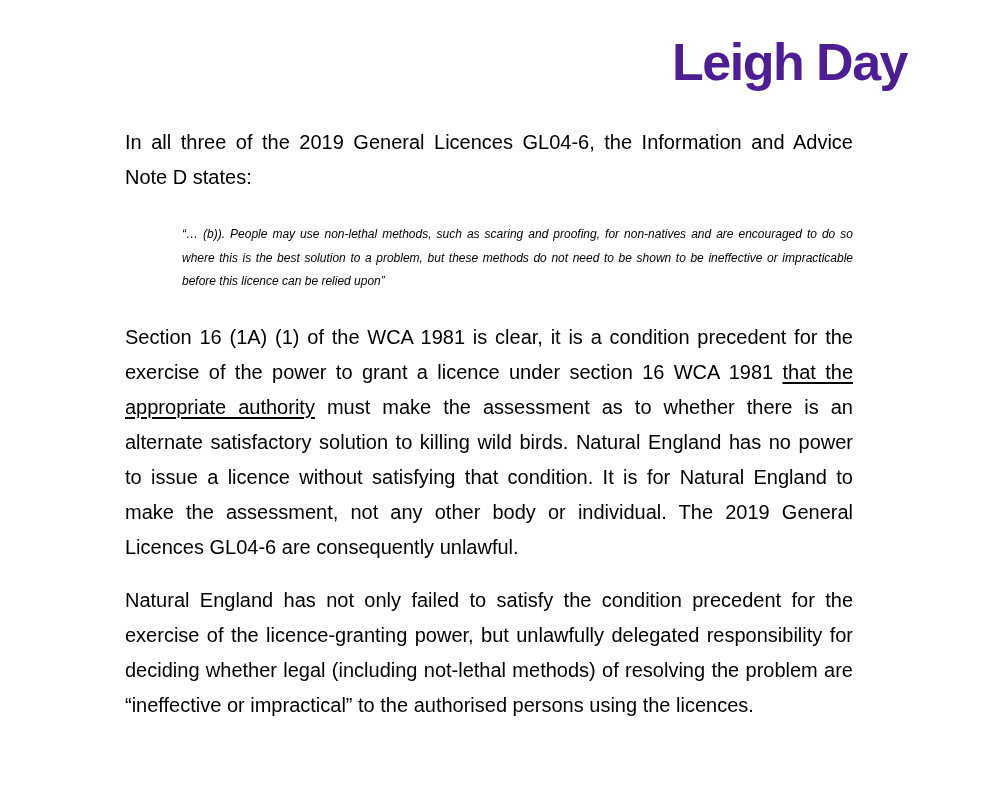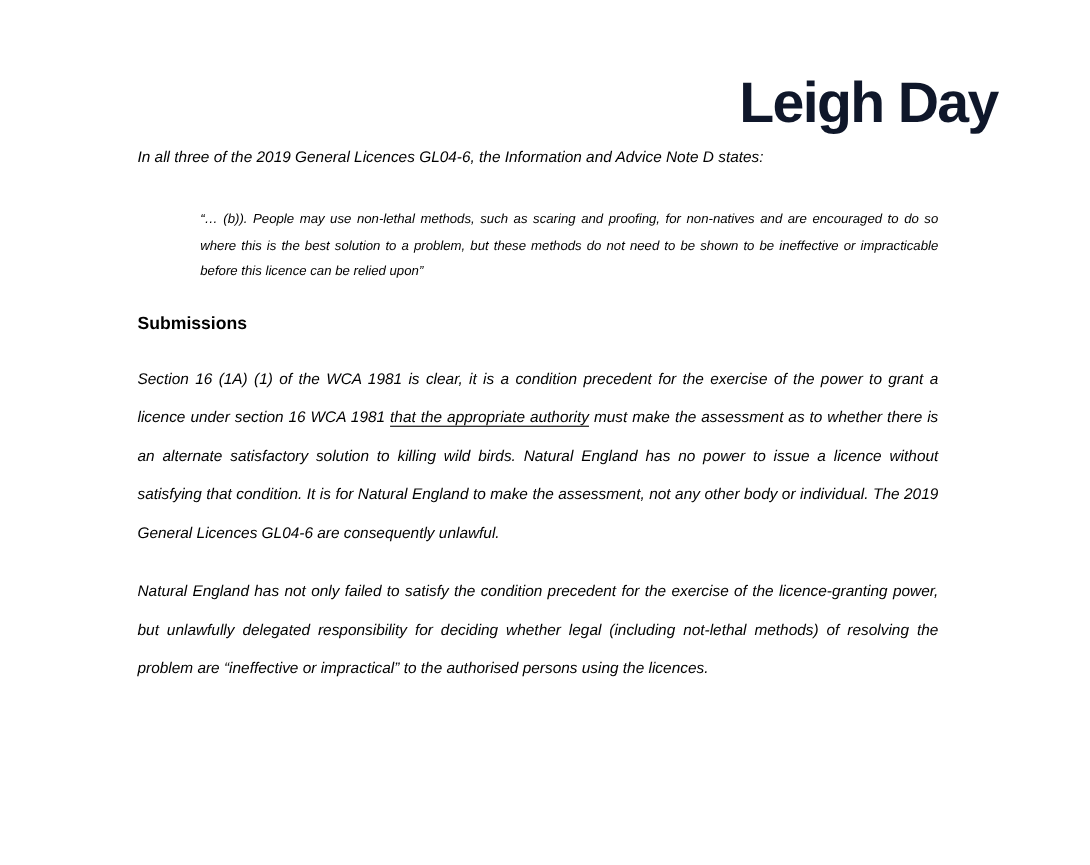"Leigh Day" div.logo { color: #0f172a -> #4c1d95; margin-top: 32px -> none }
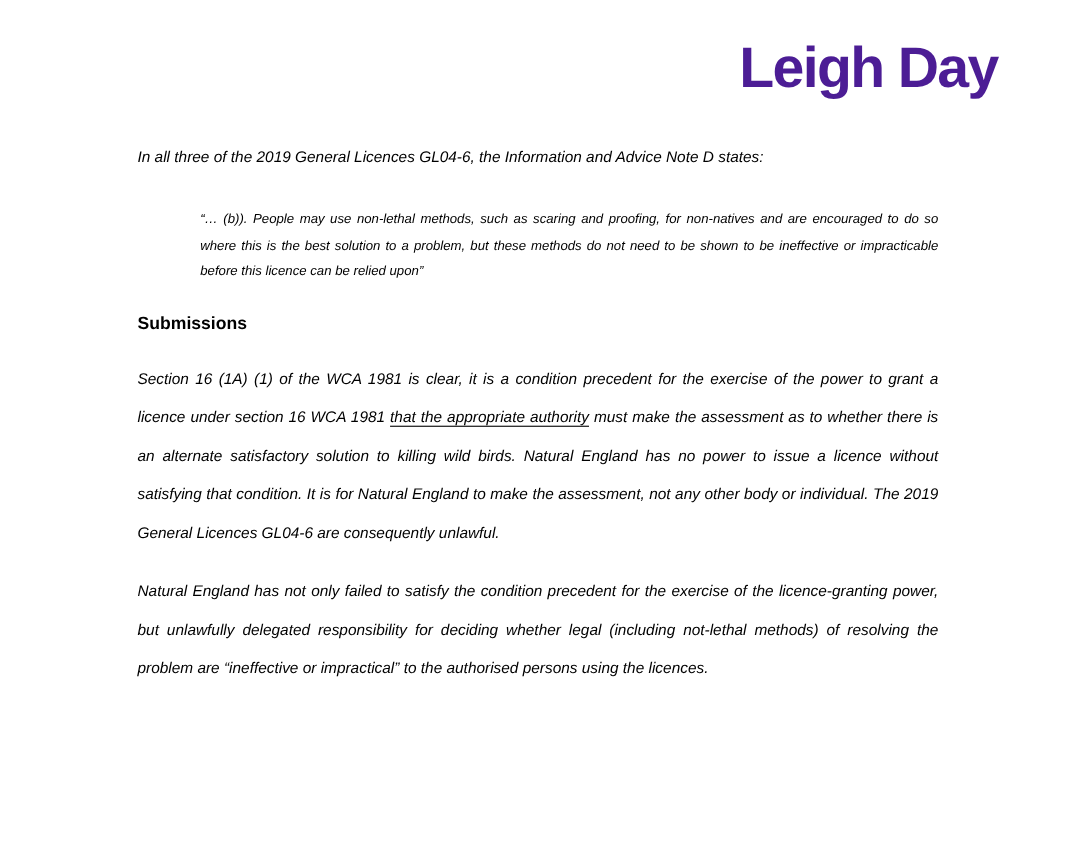"In all three of the" .para { font-size: 14px -> 20px; font-style: italic -> none }
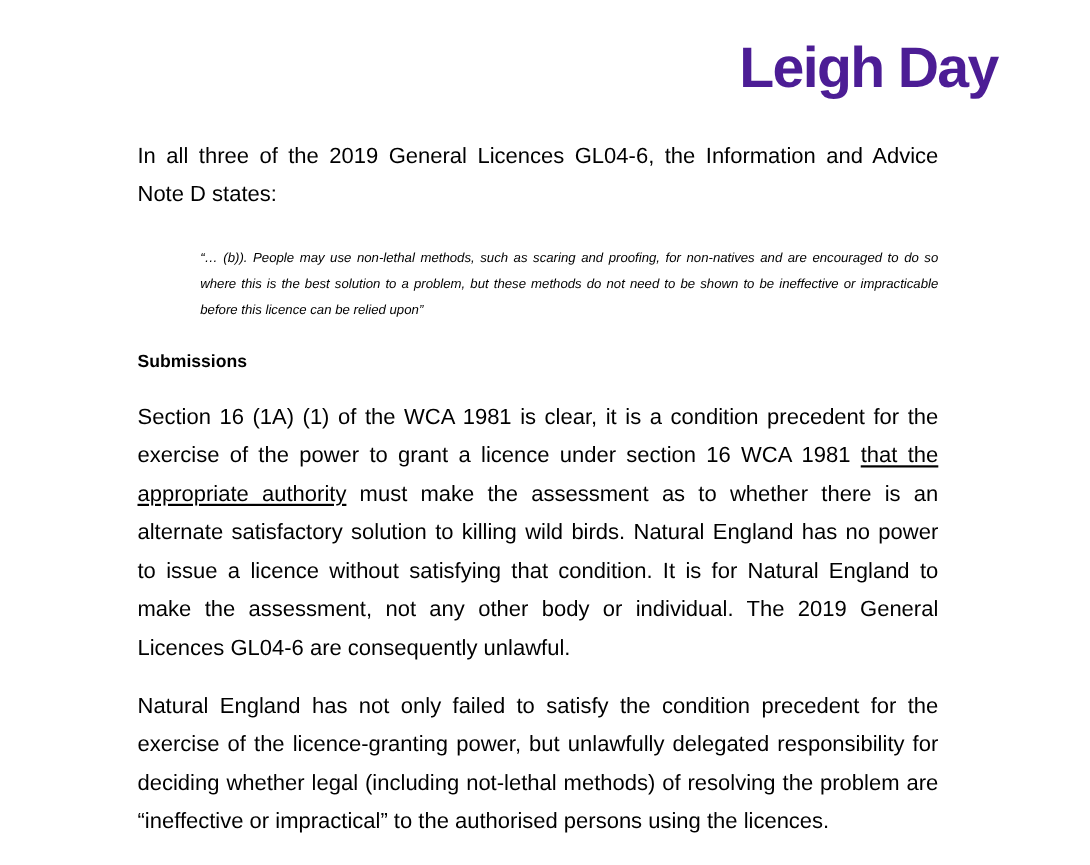"Submissions" h2.heading { html: <h2>Submissions</h2> -> none }
